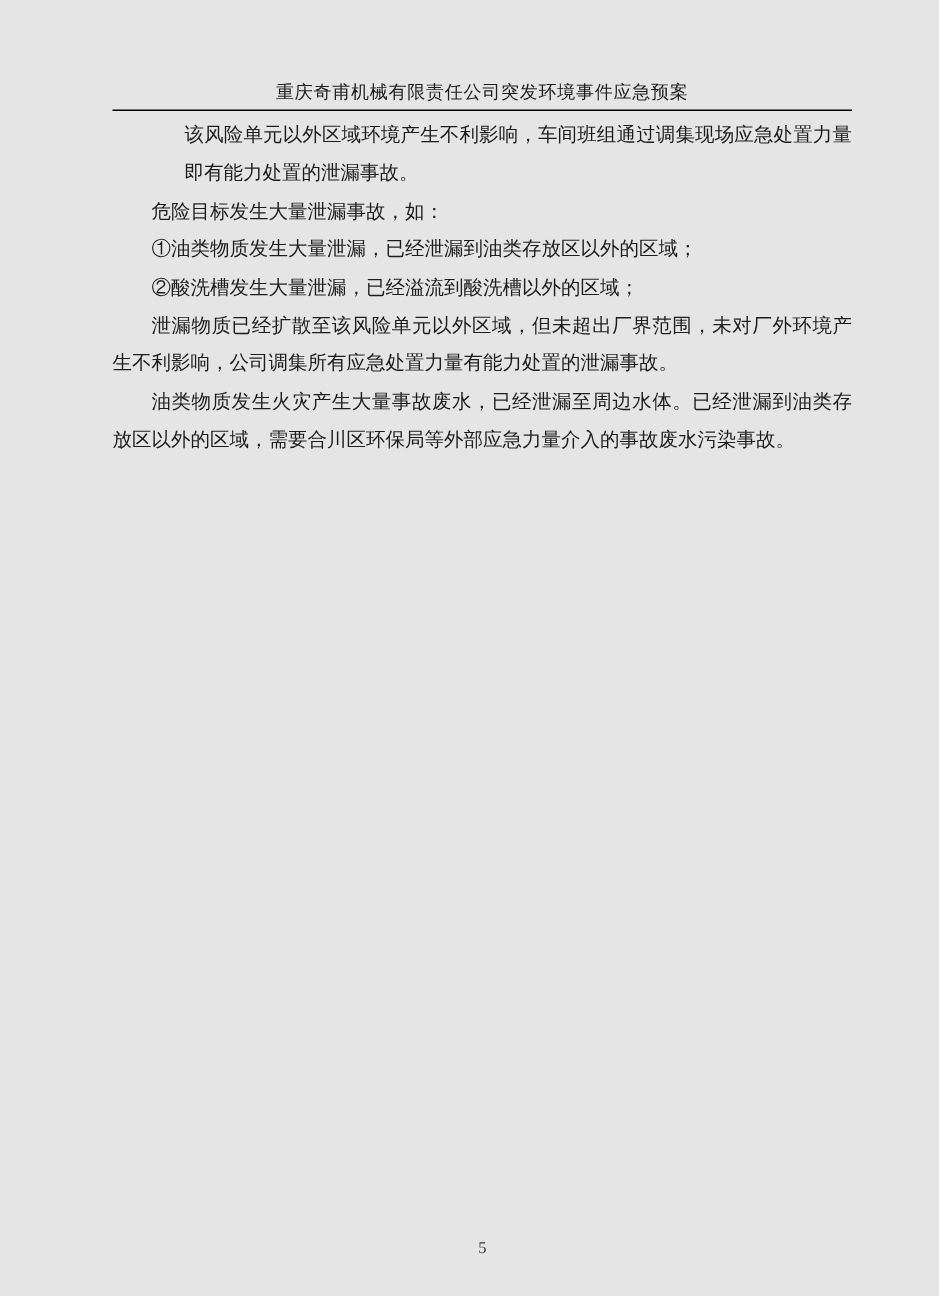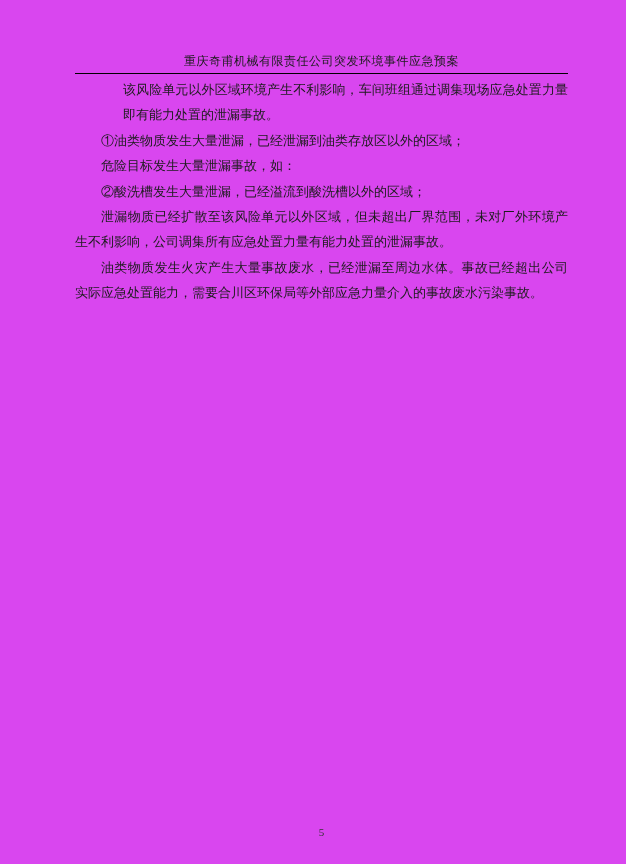"重庆奇甫机械有限责任公司突发环境事件应急预案" .page { background: #d946ef -> #e5e5e5 }
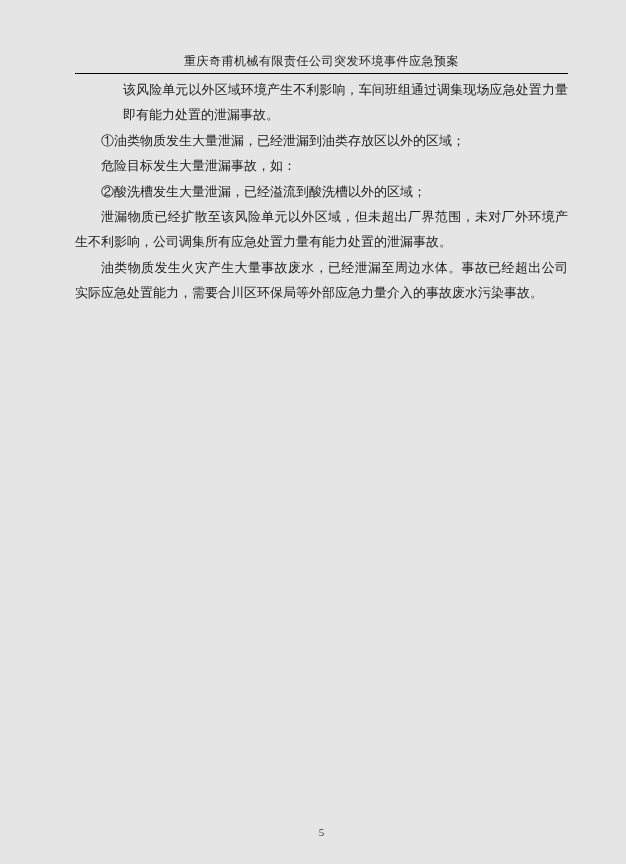"①油类物质发生大量泄漏，已经泄漏到油类存放区以外的区域；" p.indent { order: before "危险目标发生大量泄漏事故，如：" -> after "危险目标发生大量泄漏事故，如：" }
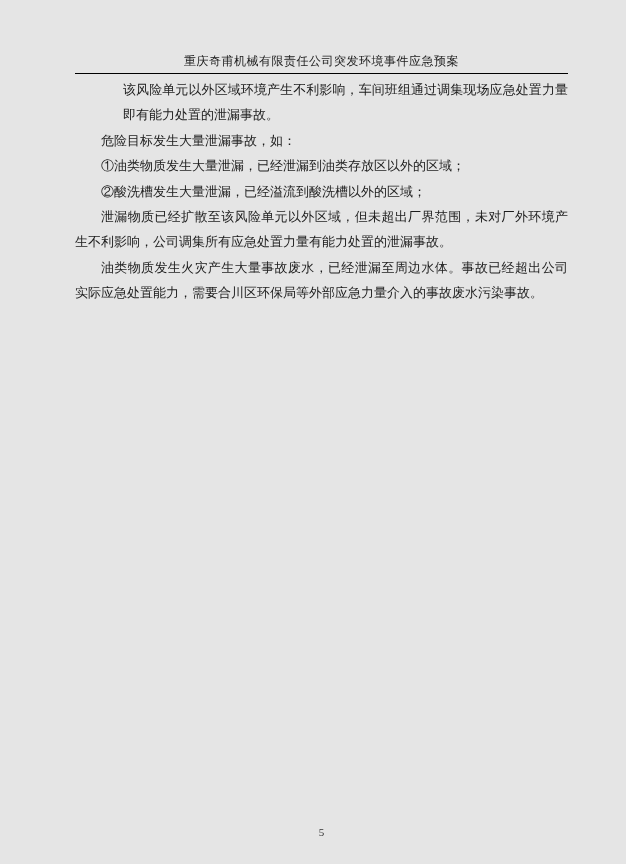"油类物质发生火灾产生大量事故废水，已经泄漏至周边水体。事故已经超出公司实际应急处" p.indent { text: 事故已经超出公司实际应急处置能力 -> 已经泄漏到油类存放区以外的区域 }
